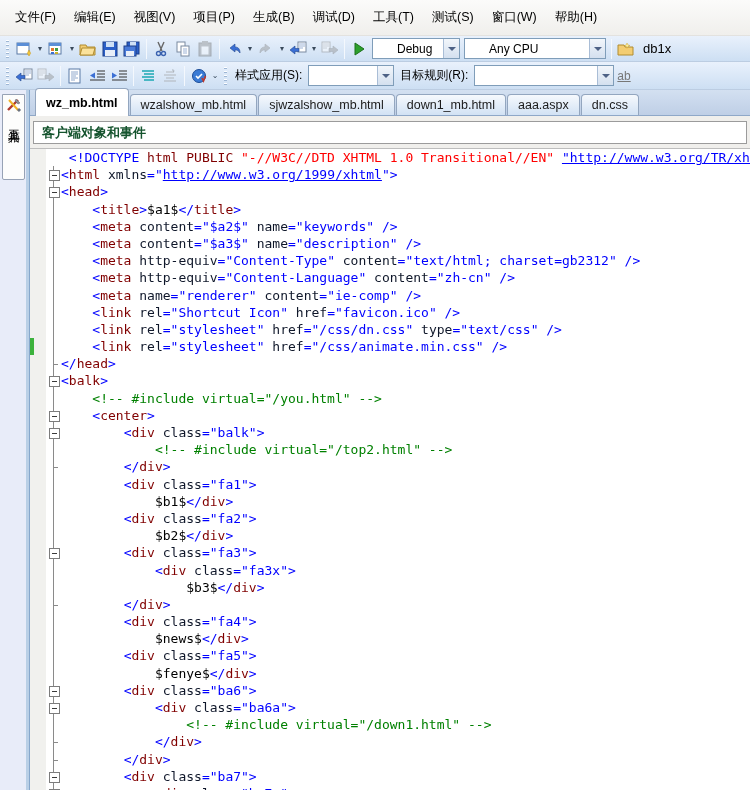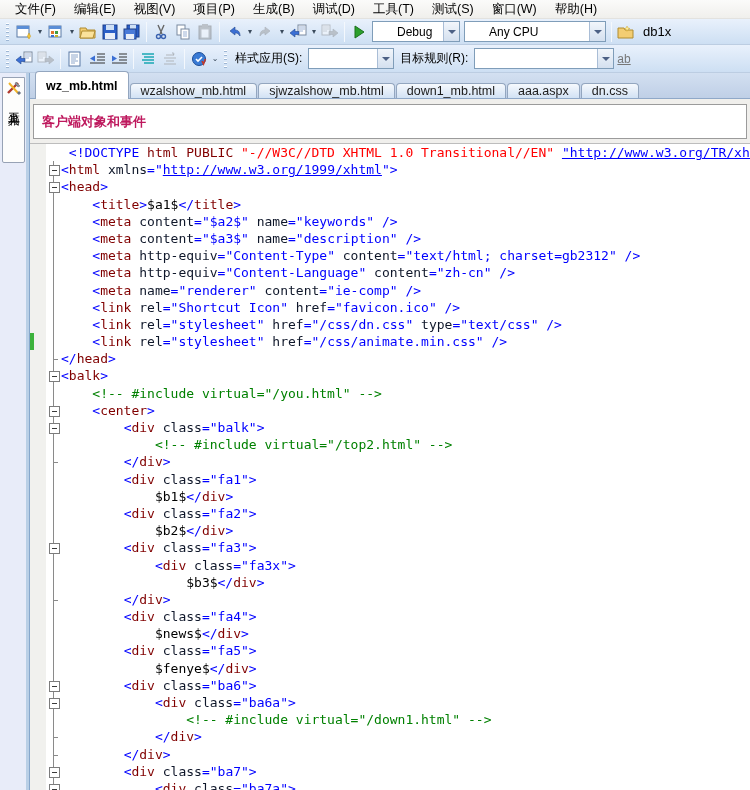"文件(F)" .menubar { height: 19px -> 36px }
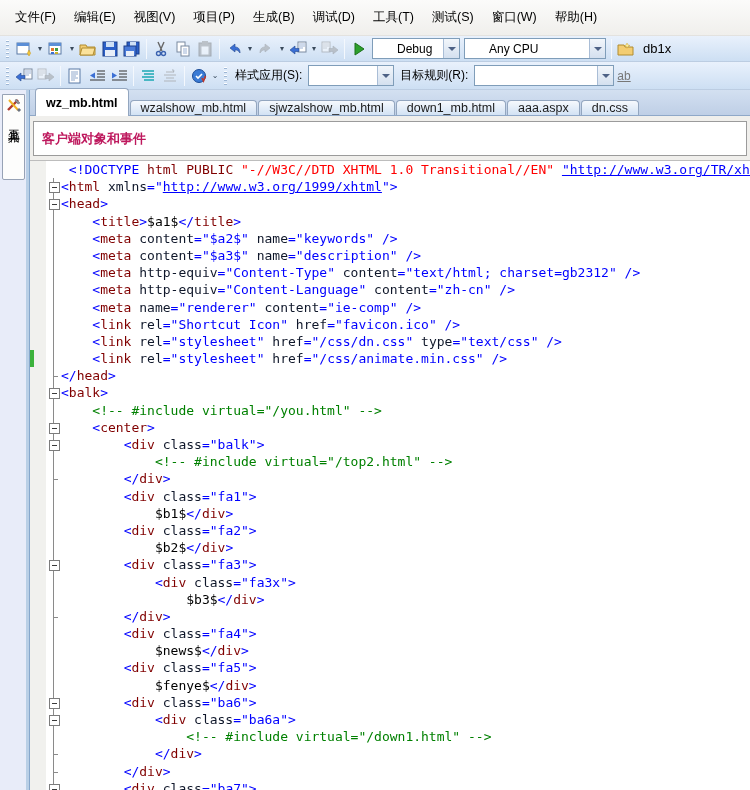"wzalshow_mb.html" .tab { height: 15px -> 21px }
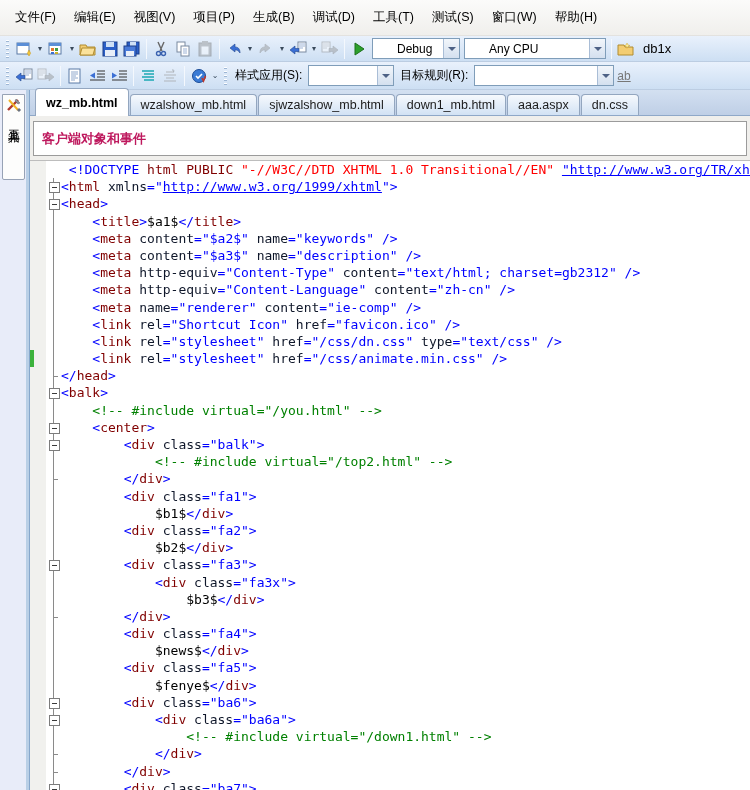"客户端对象和事件" .obj-dropdown { color: #be185d -> #14532d; height: 35px -> 23px }
